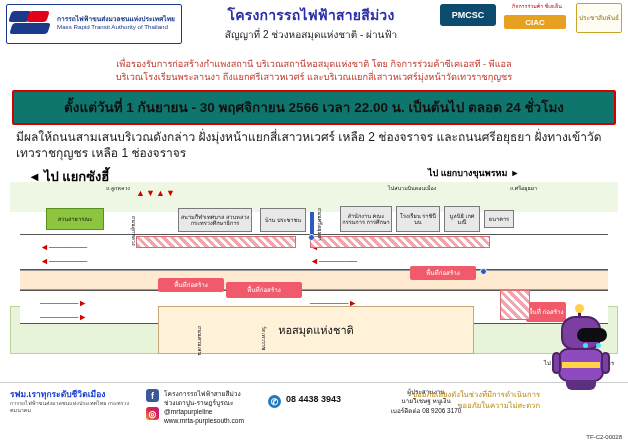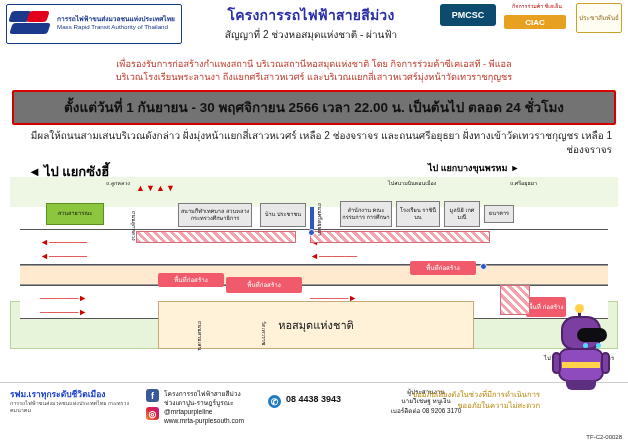"ตั้งแต่วันที่ 1 กันยายน - 30" .bigbox { background: #737373 -> #0f766e }
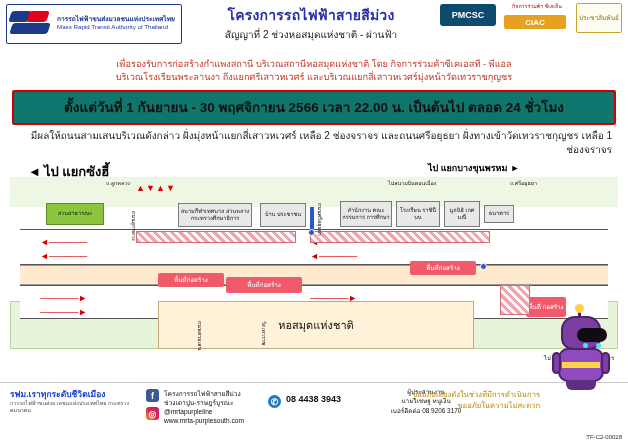"มีผลให้ถนนสามเสนบริเวณดังกล่าว" .note { font-size: 10px -> 12px; text-align: right -> left }
